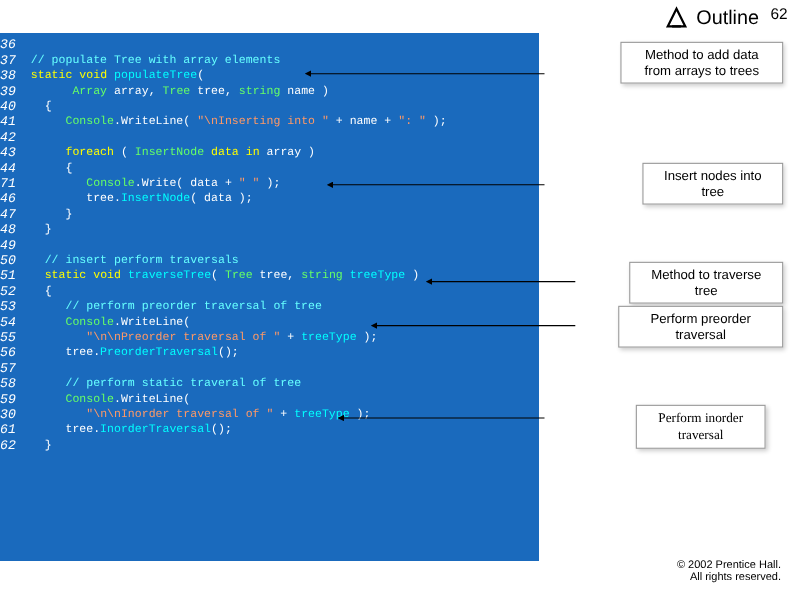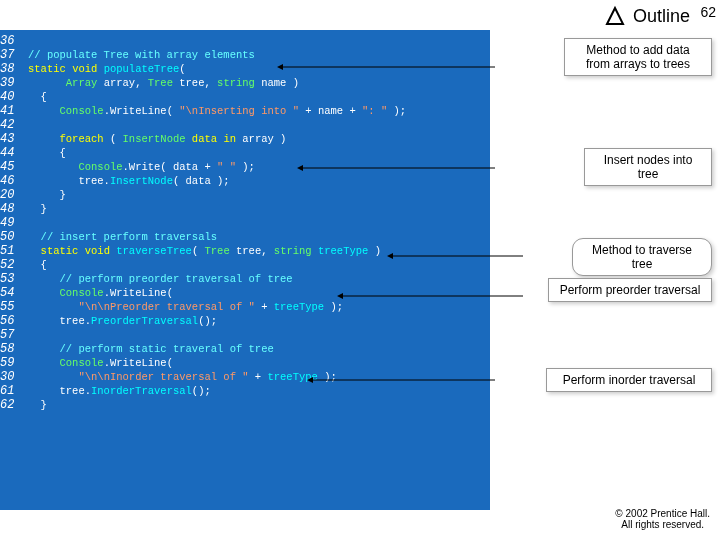"45" span.line-num { text: 45 -> 71 }
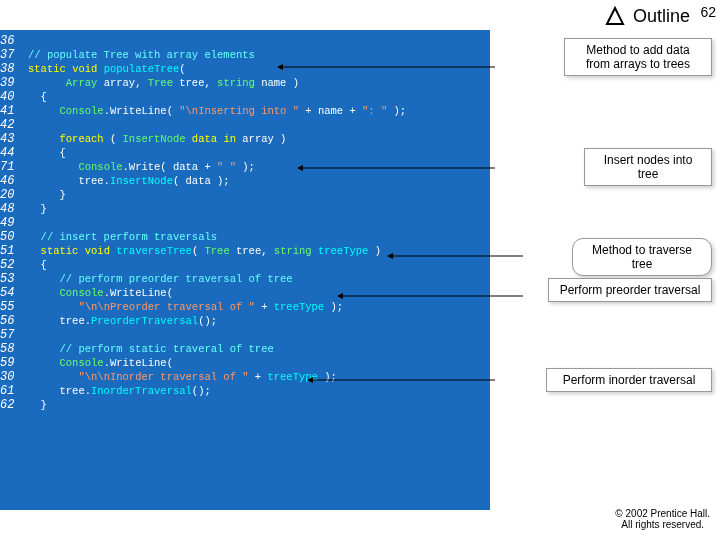"20" span.line-num { text: 20 -> 47 }
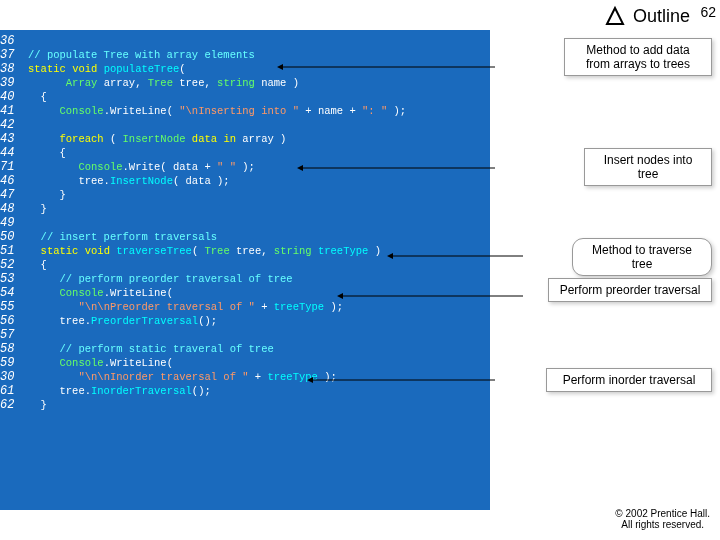"Method to traverse tree" .callout-3 { border-radius: 11px -> none }
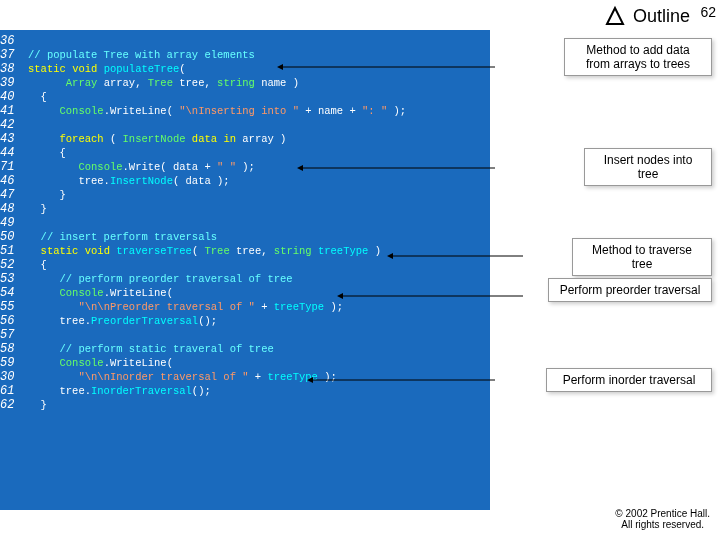"Perform preorder traversal" .callout-4 { width: 164px -> 150px }
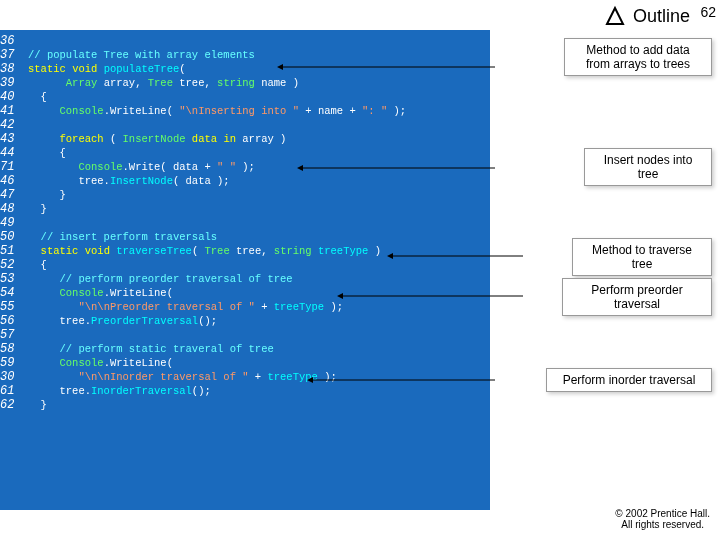"Perform inorder traversal" .callout-5 { font-family: none -> Liberation Serif, serif; right: 8px -> 24px; width: 166px -> 118px }
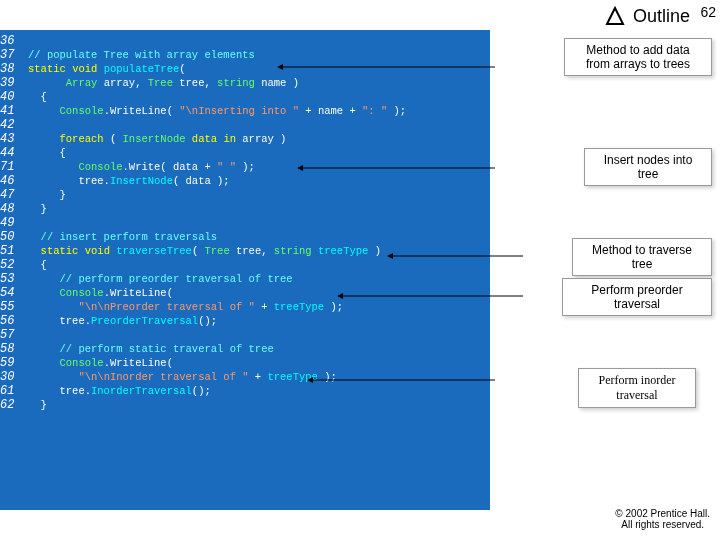"© 2002 Prentice Hall." .footer { text-align: center -> right }
